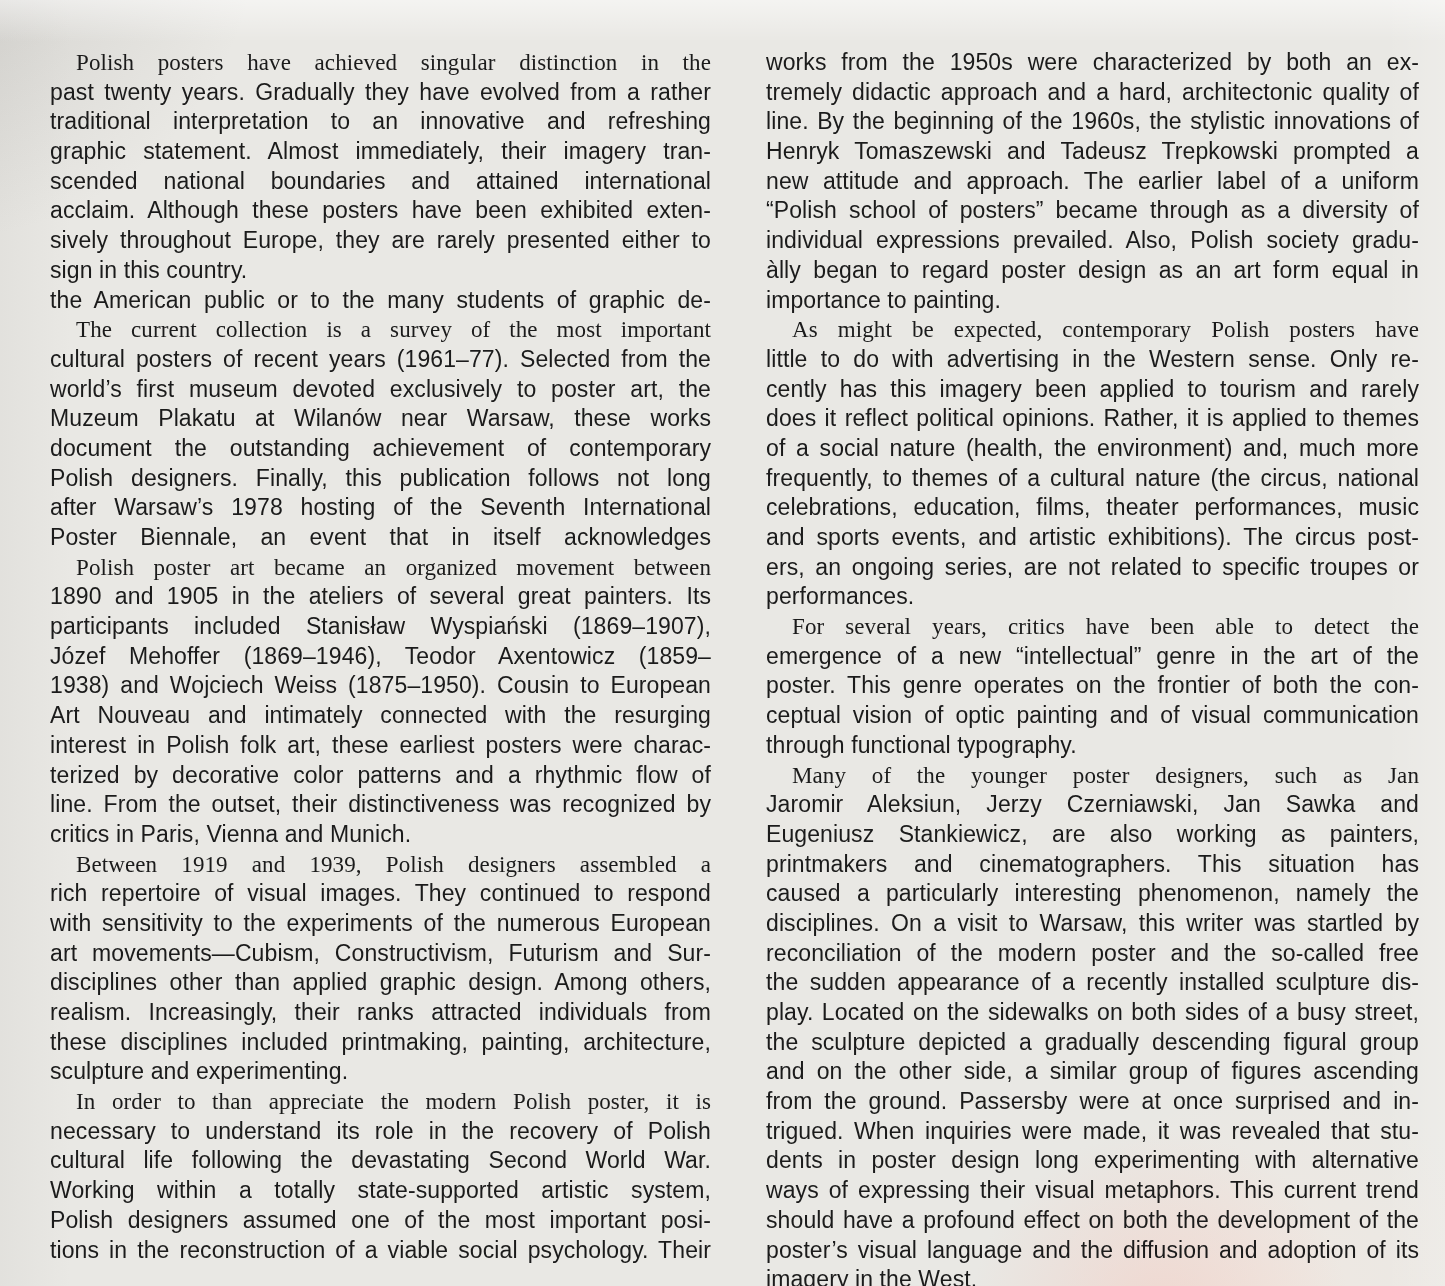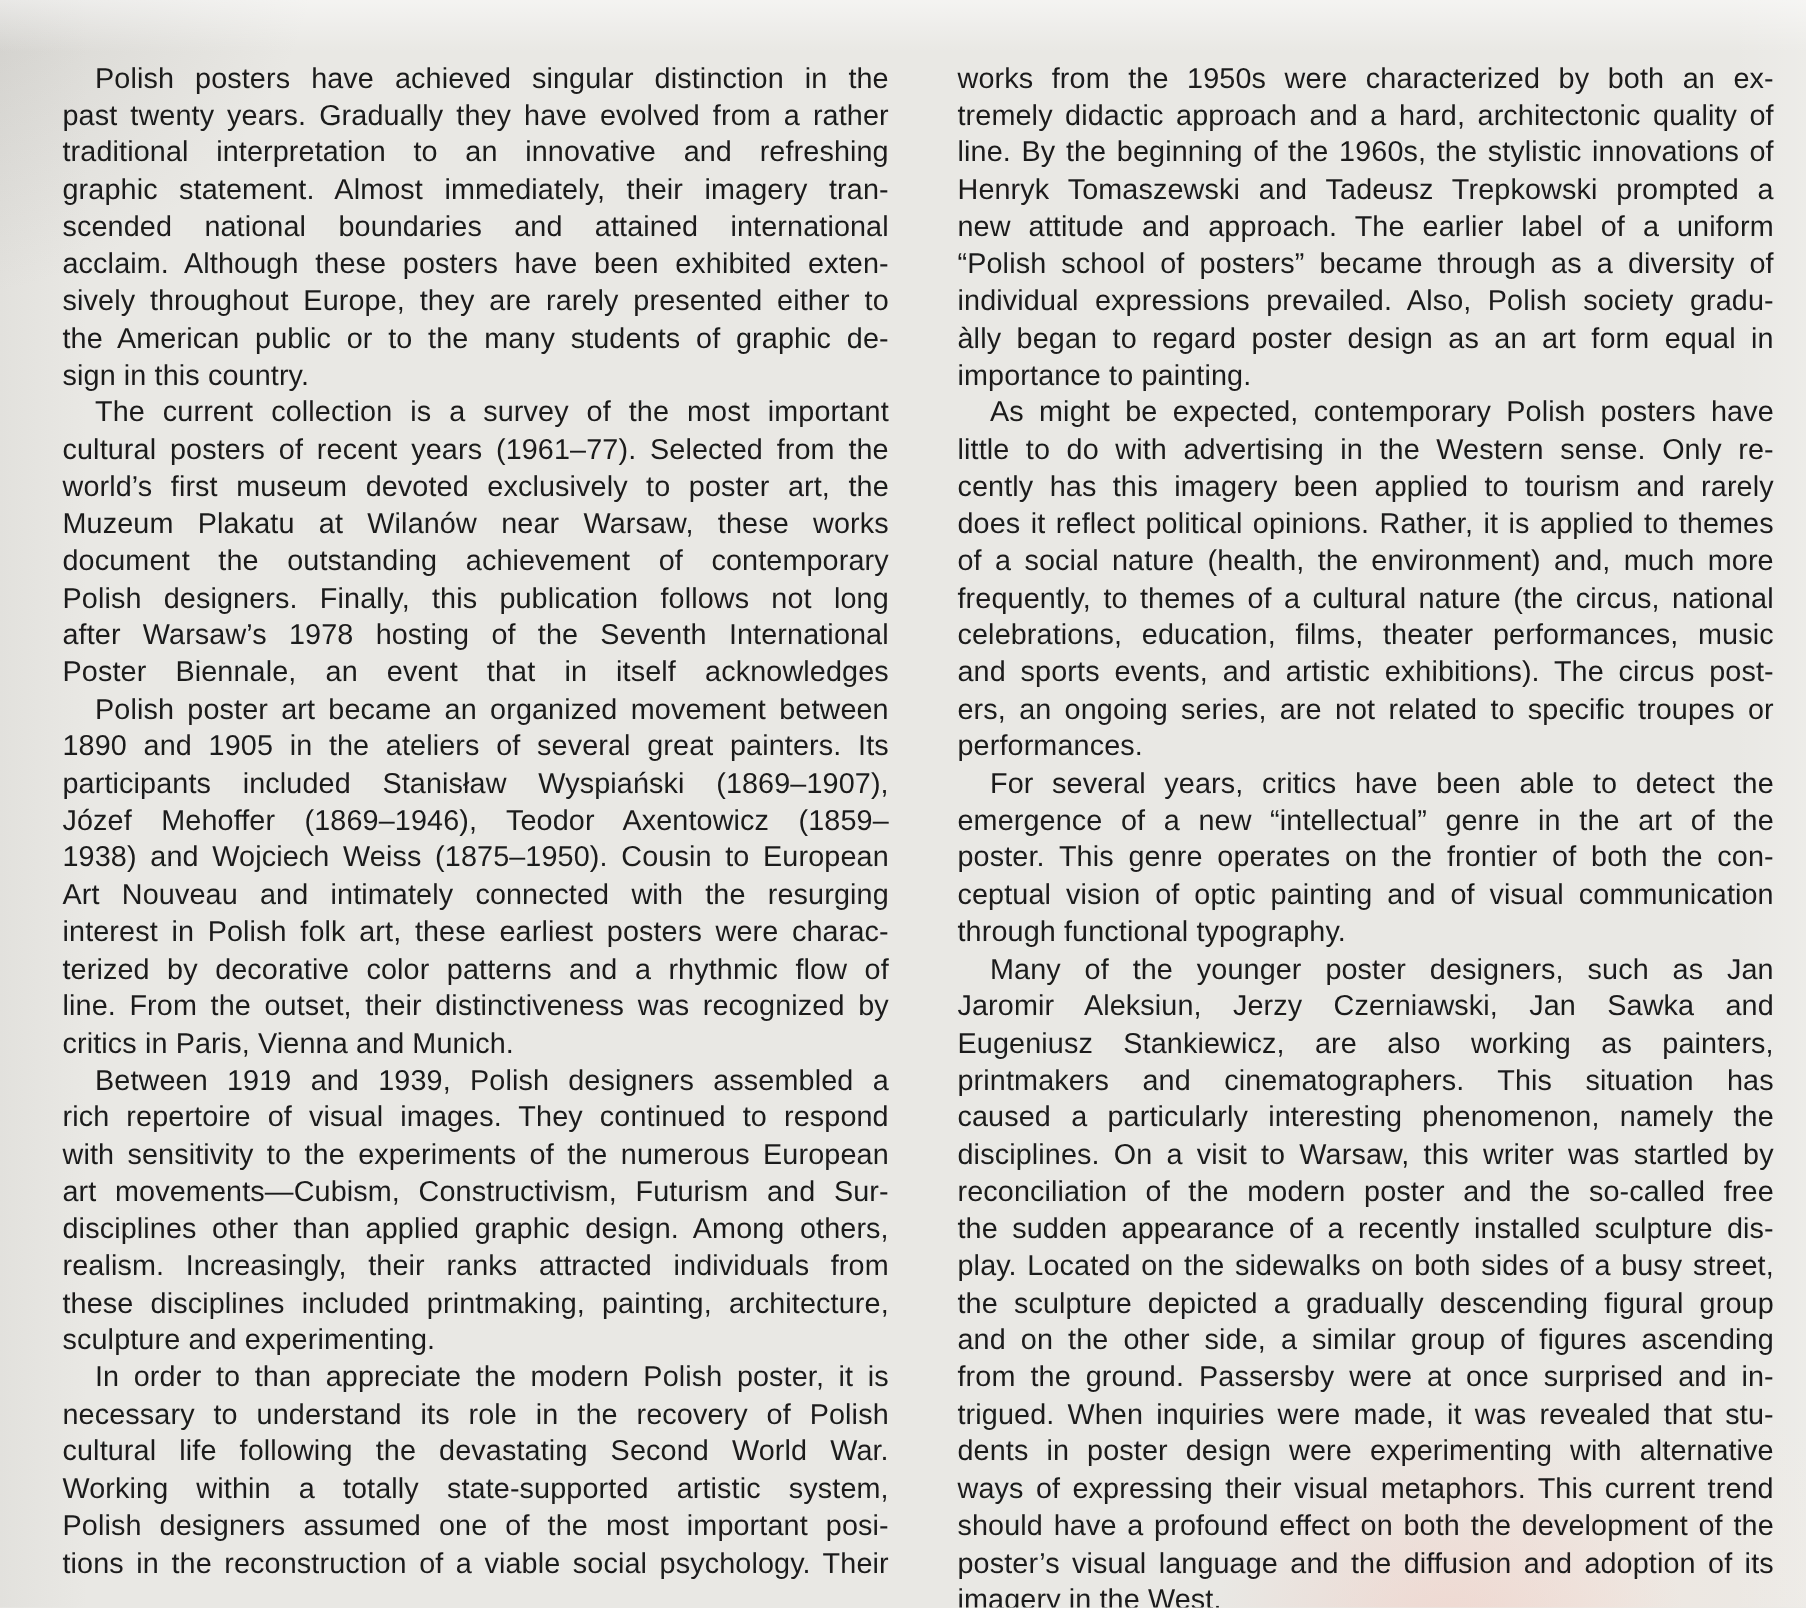"Polish posters have achieved singular" .line.first { font-family: none -> Liberation Serif, serif }
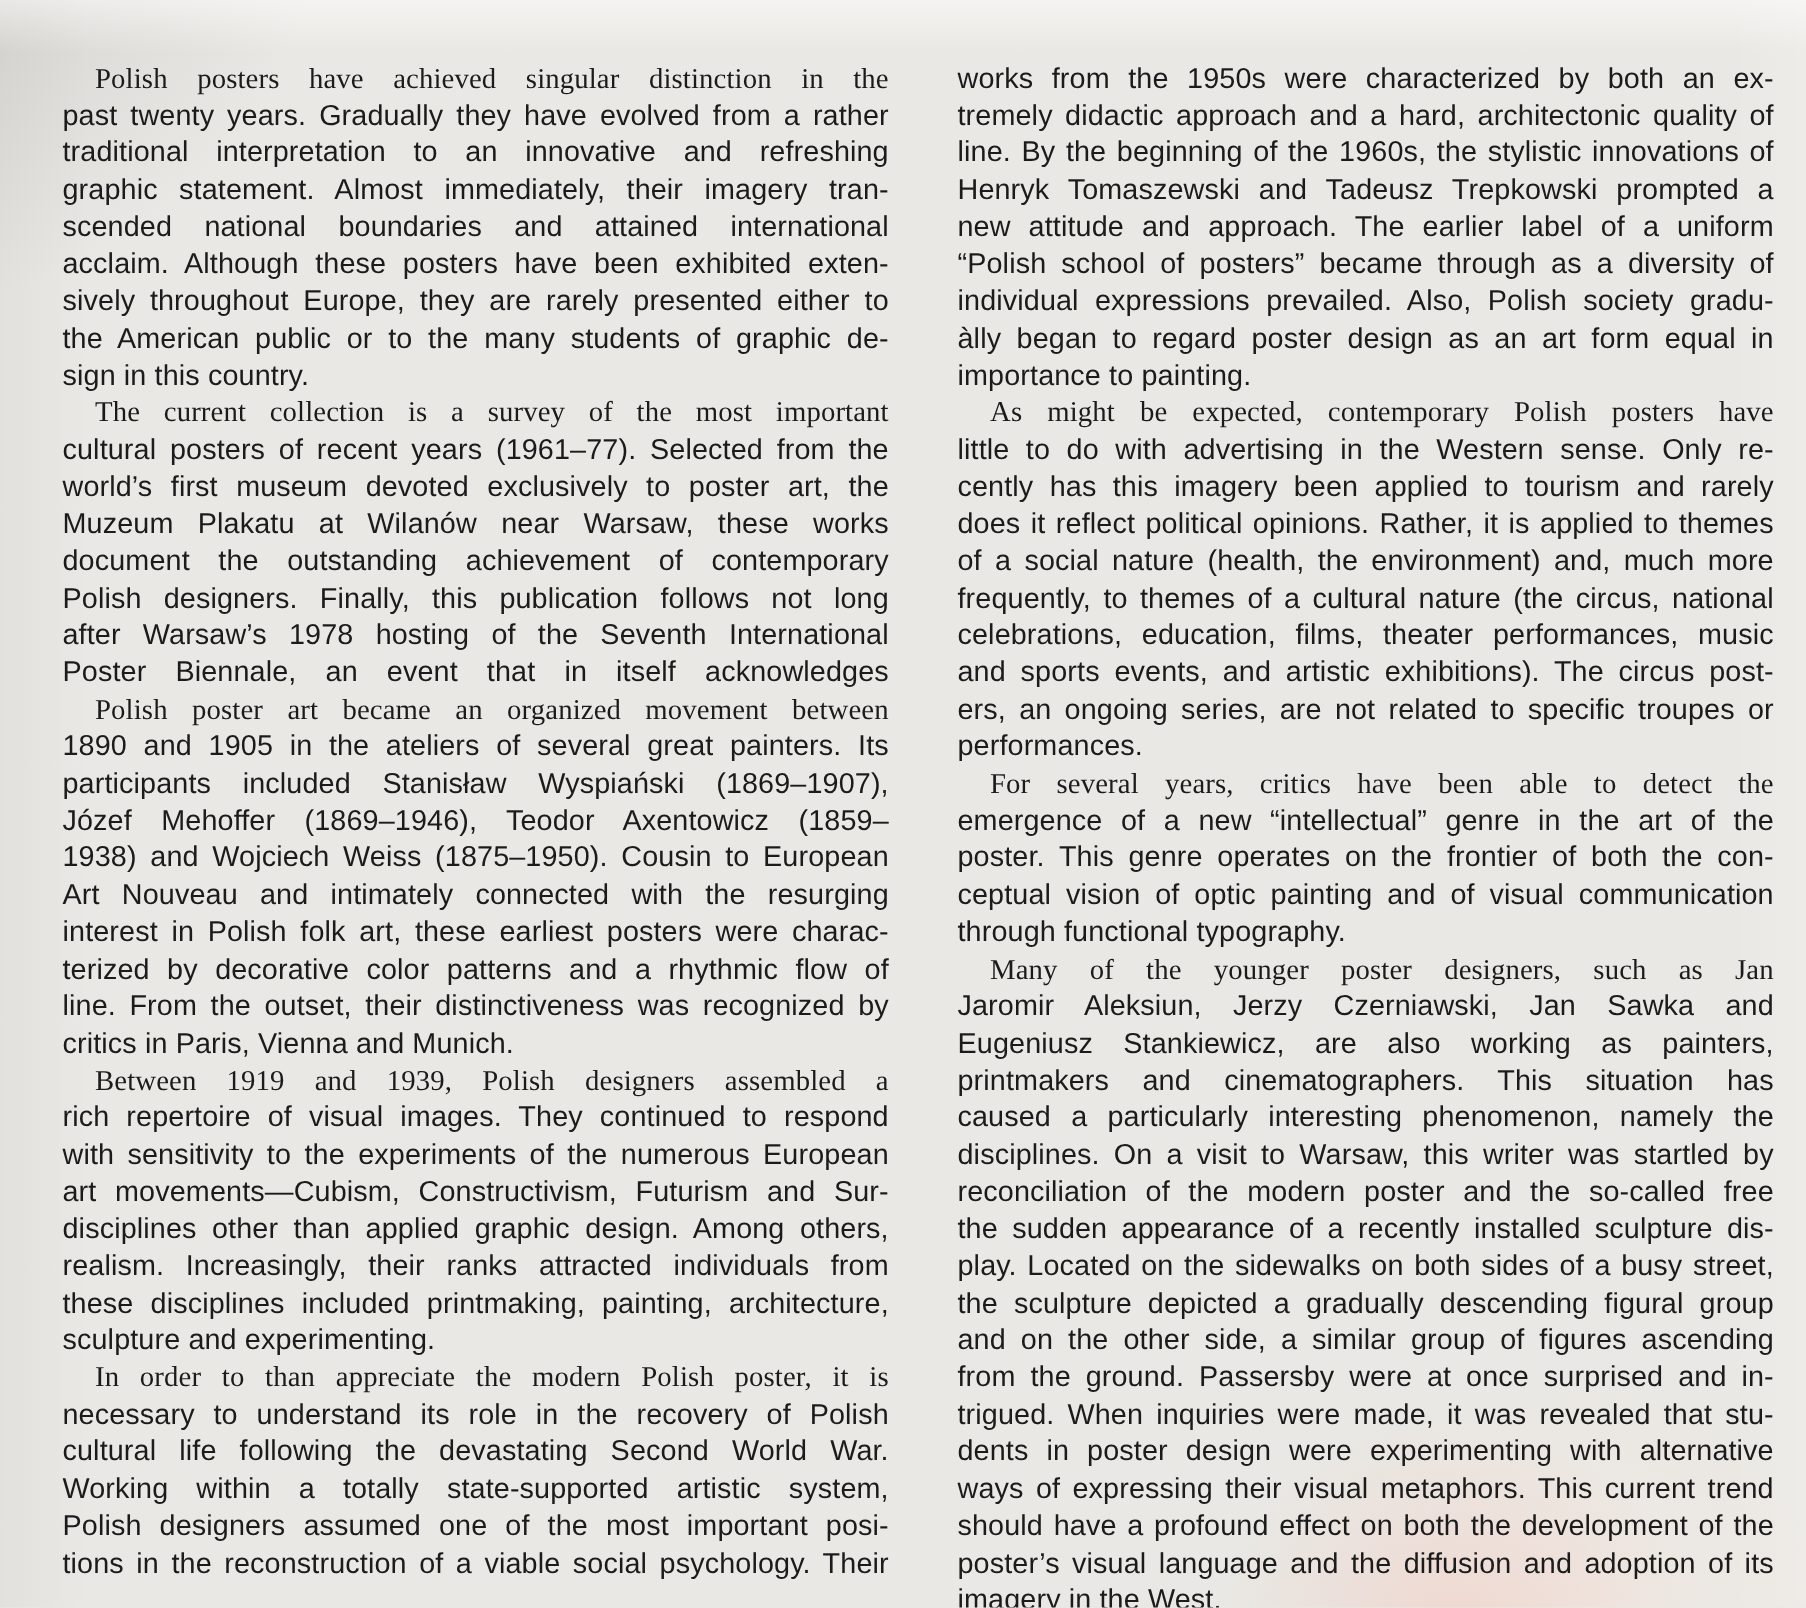"the American public or to" div.line { order: before "sign in this country." -> after "sign in this country." }
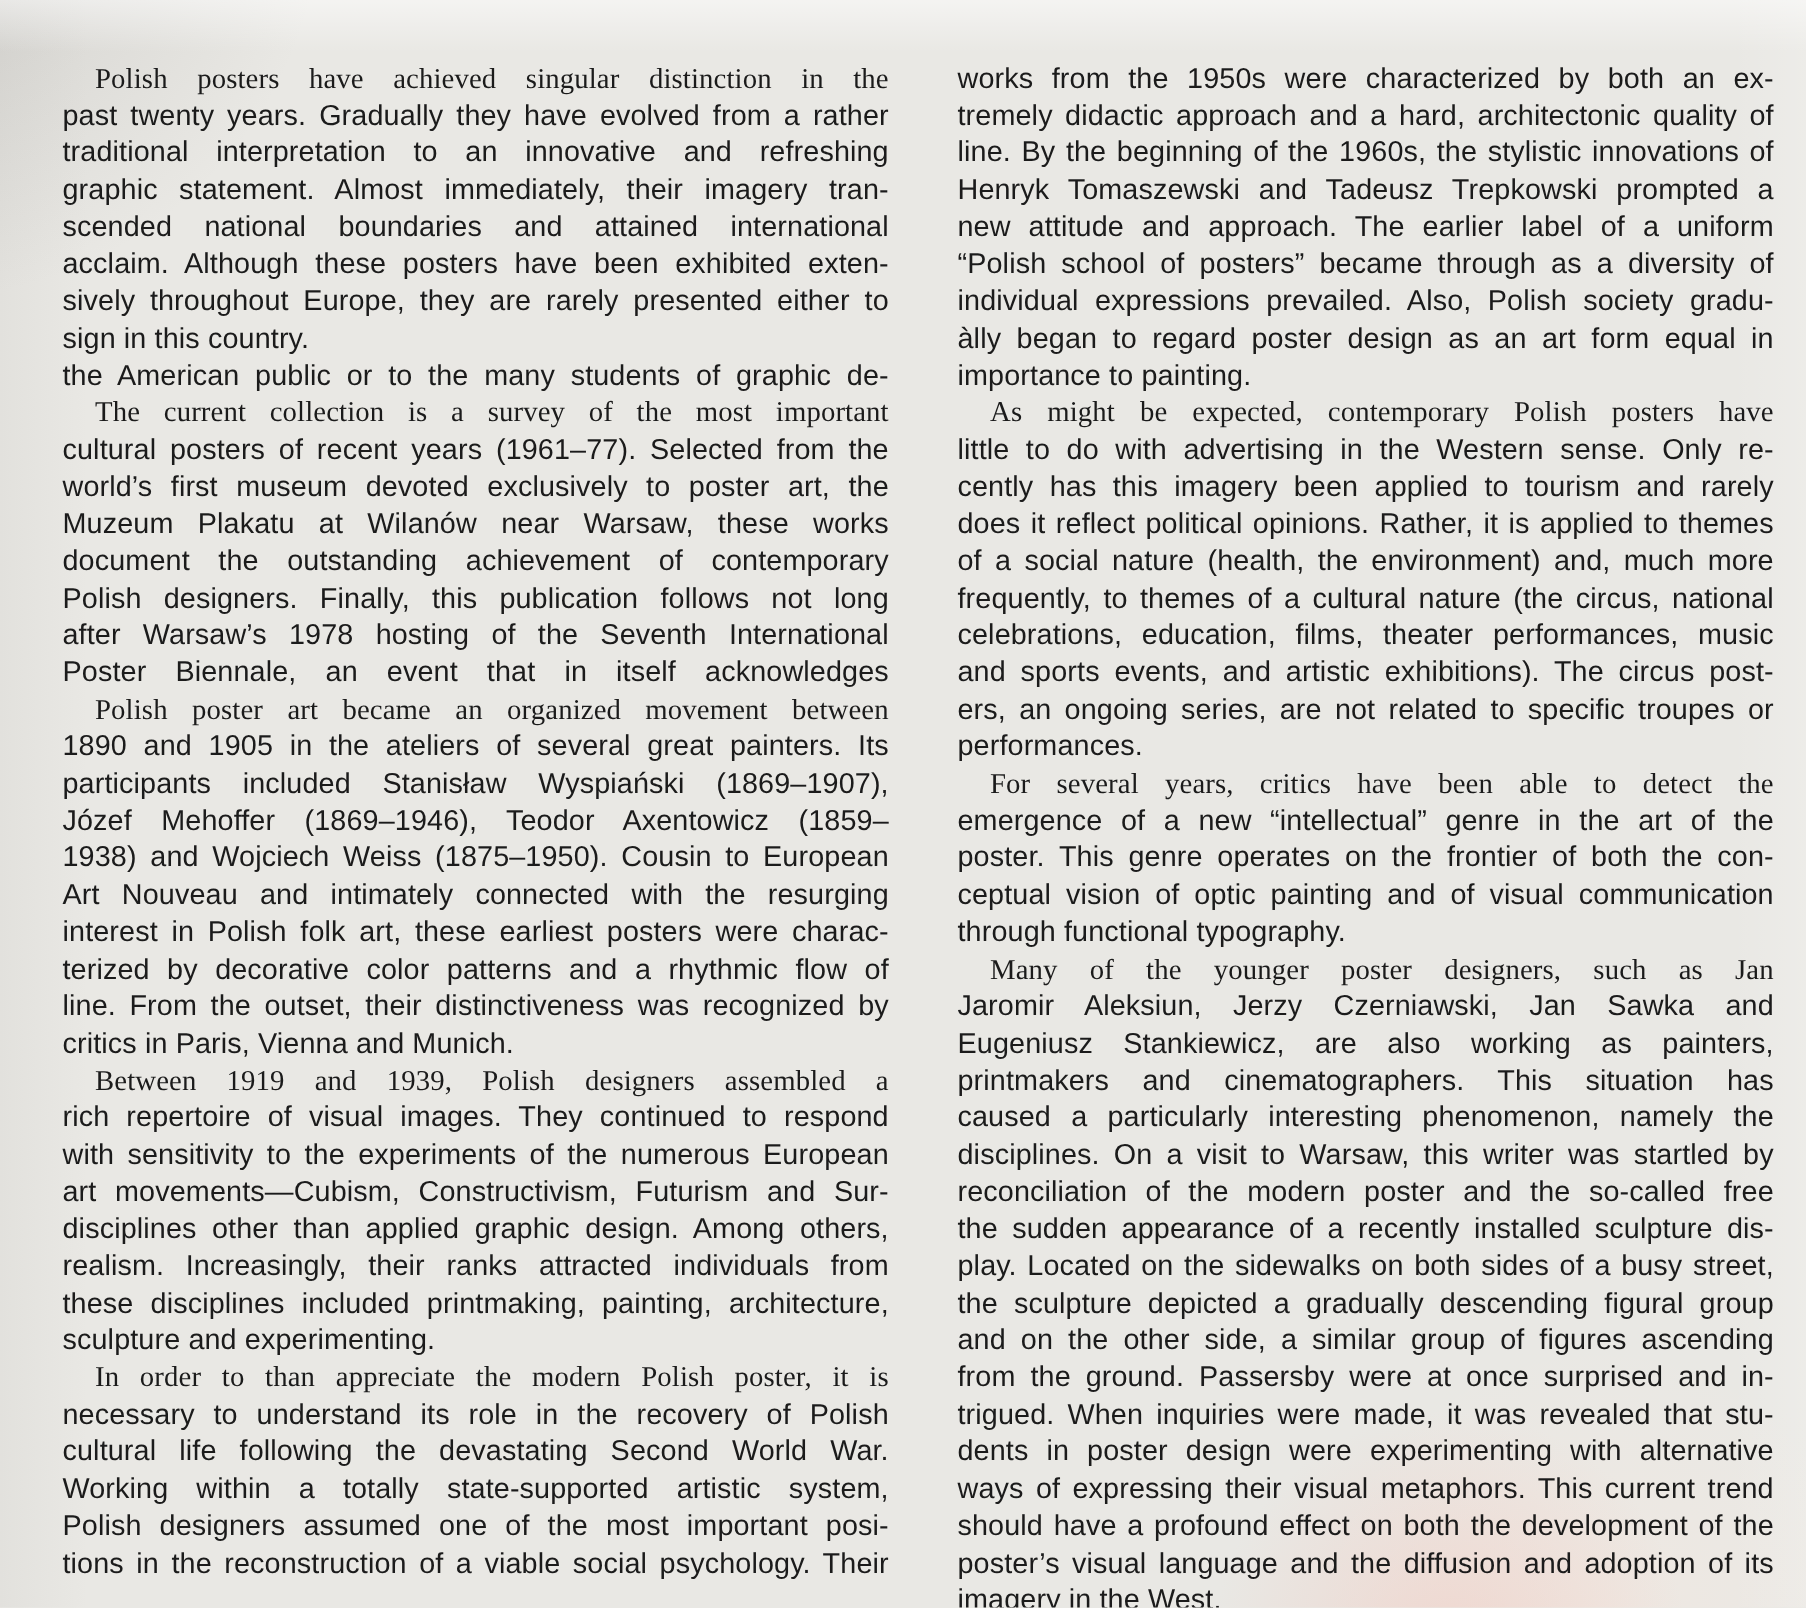"dents in poster design were" div.line { text: were -> long }
